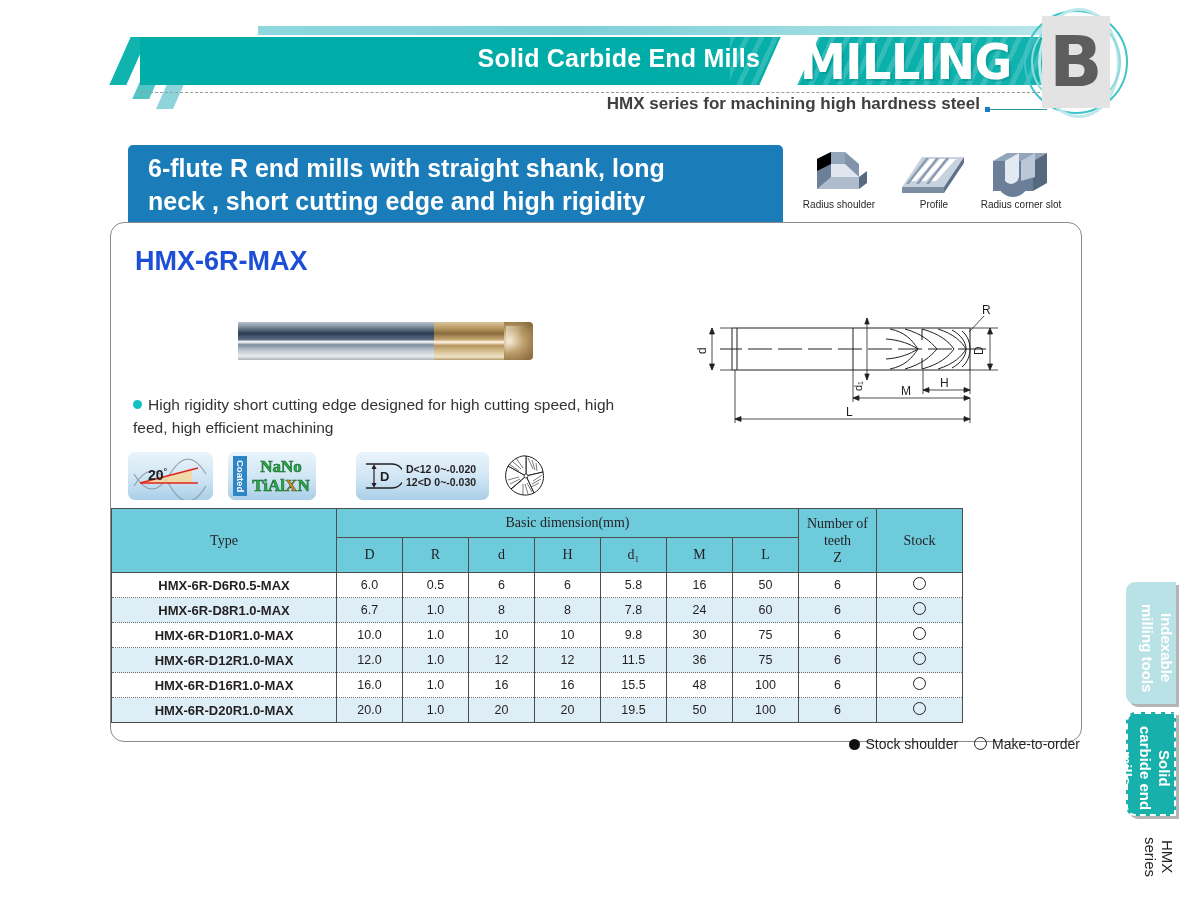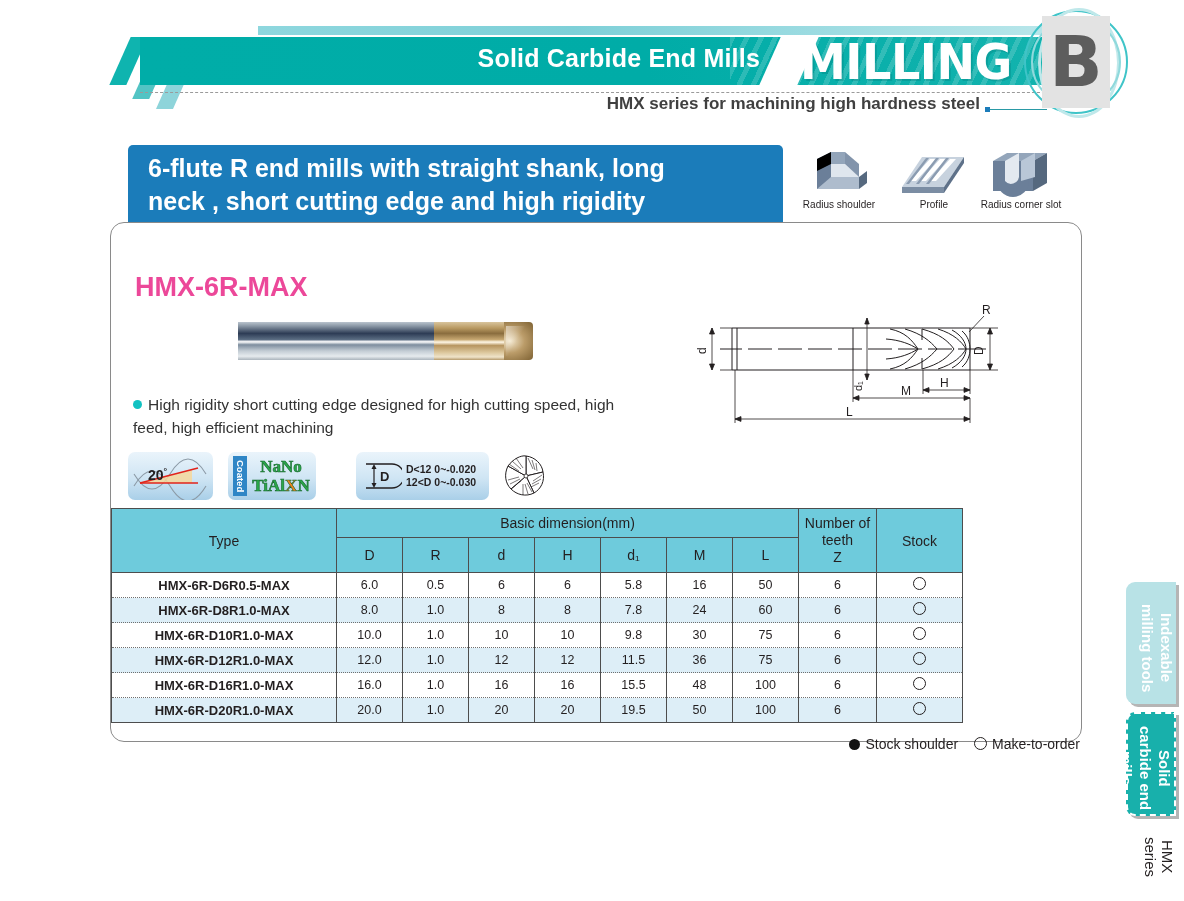"HMX-6R-MAX" #product-name { color: #ec4899 -> #1d4ed8; margin-top: 26px -> none }
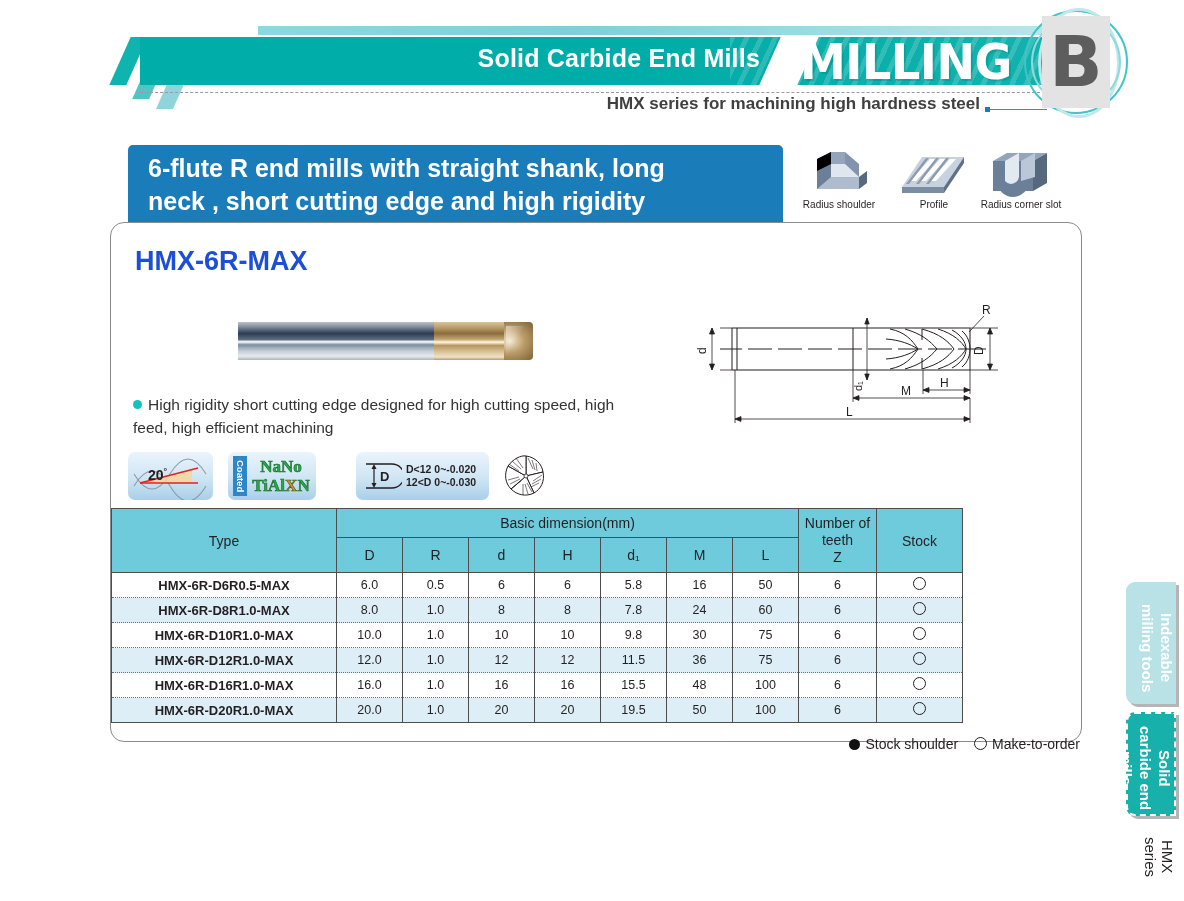"Basic dimension(mm)" #spec-table thead th { font-family: none -> Liberation Serif, serif }
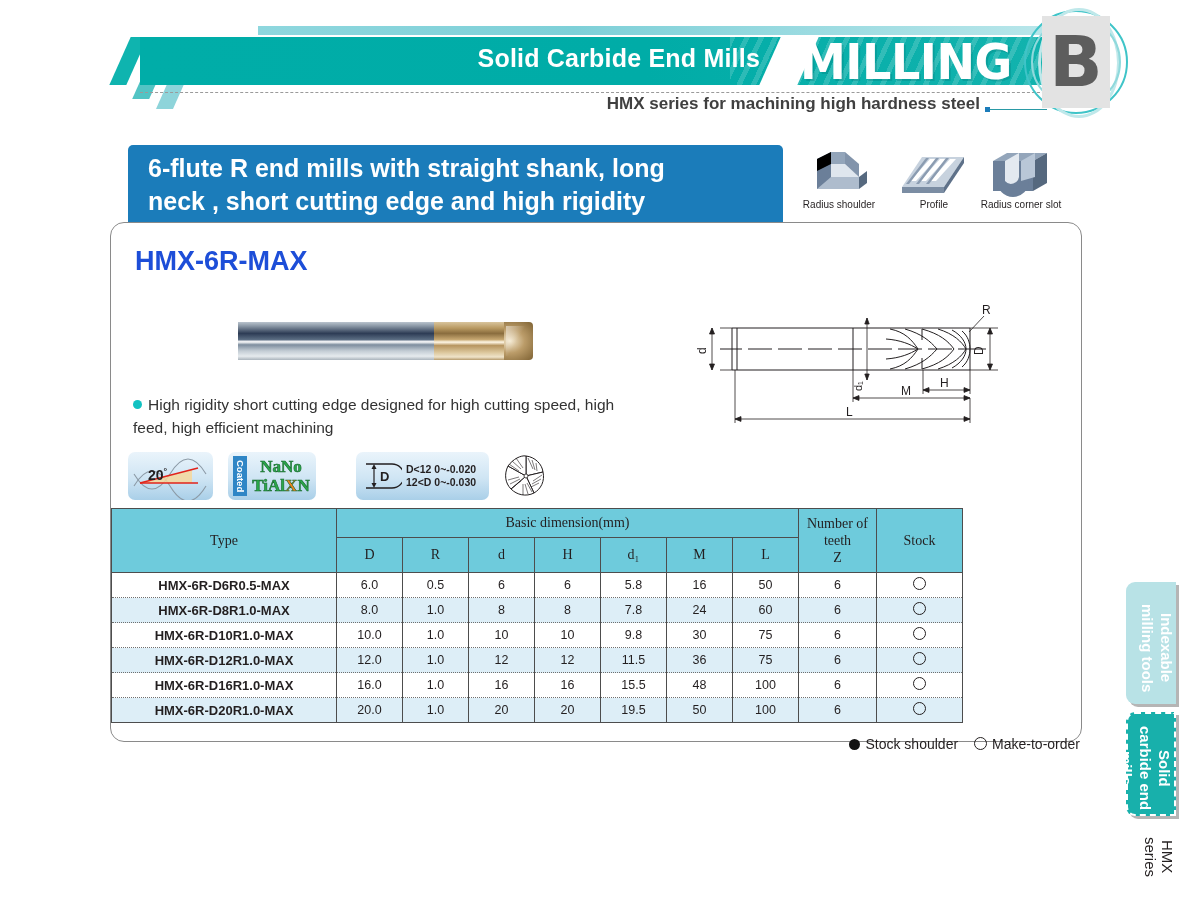"8.0" td.dim-col { text: 8.0 -> 6.7 }
